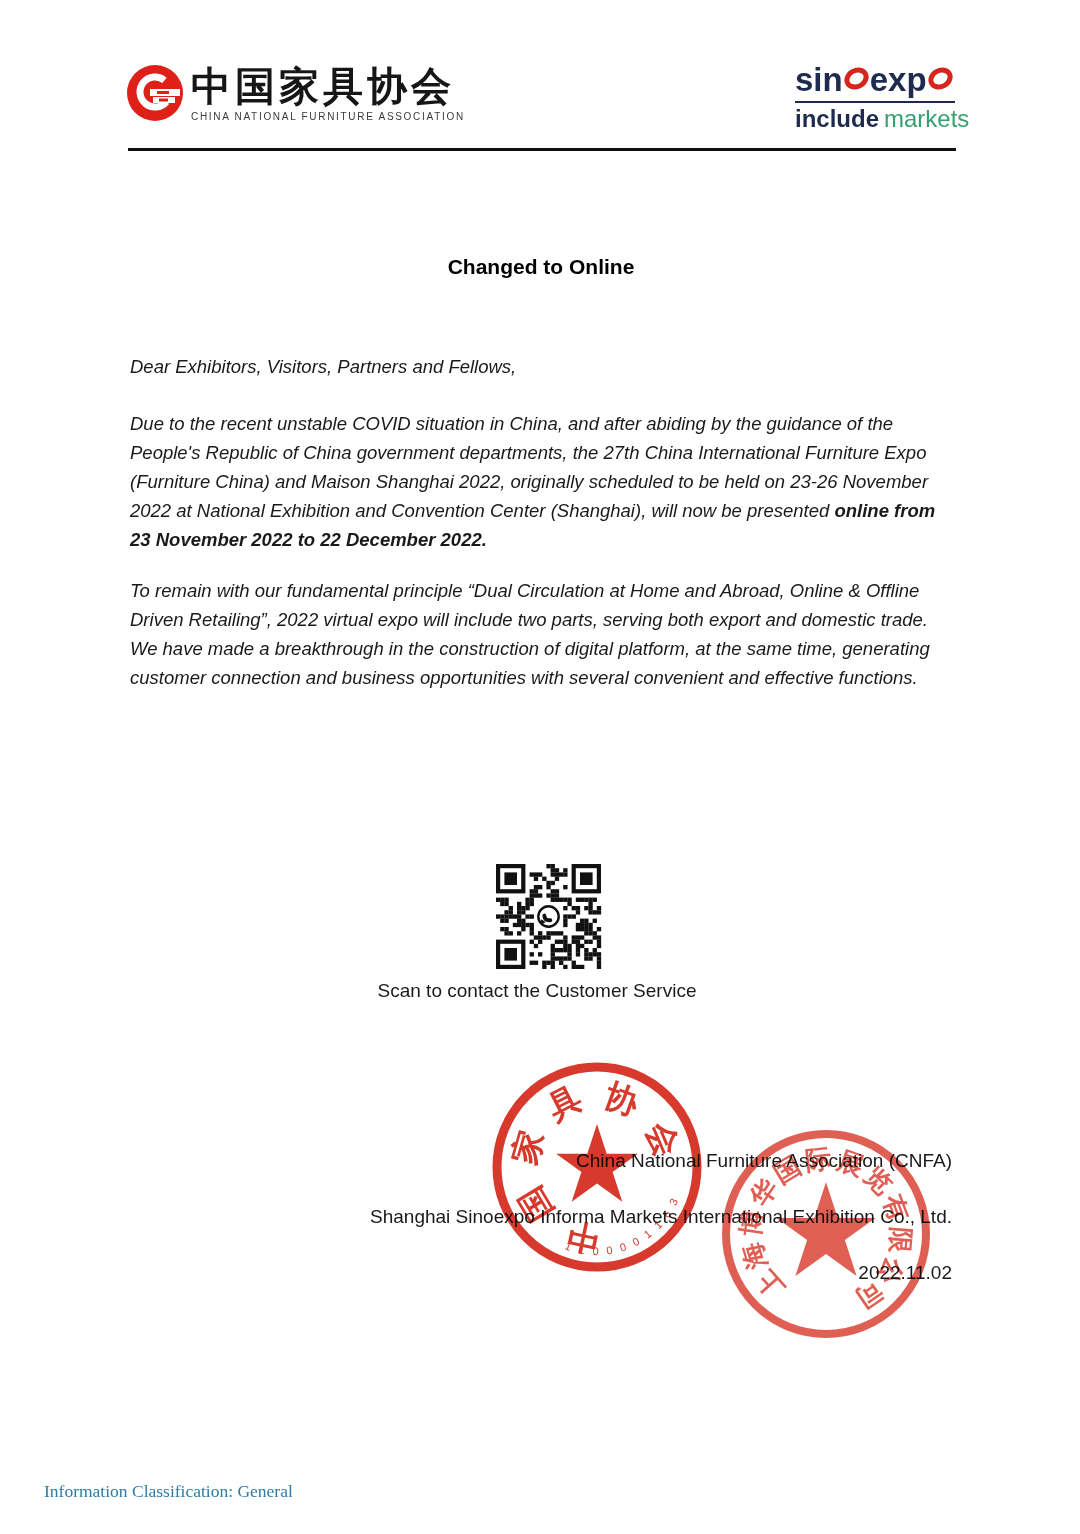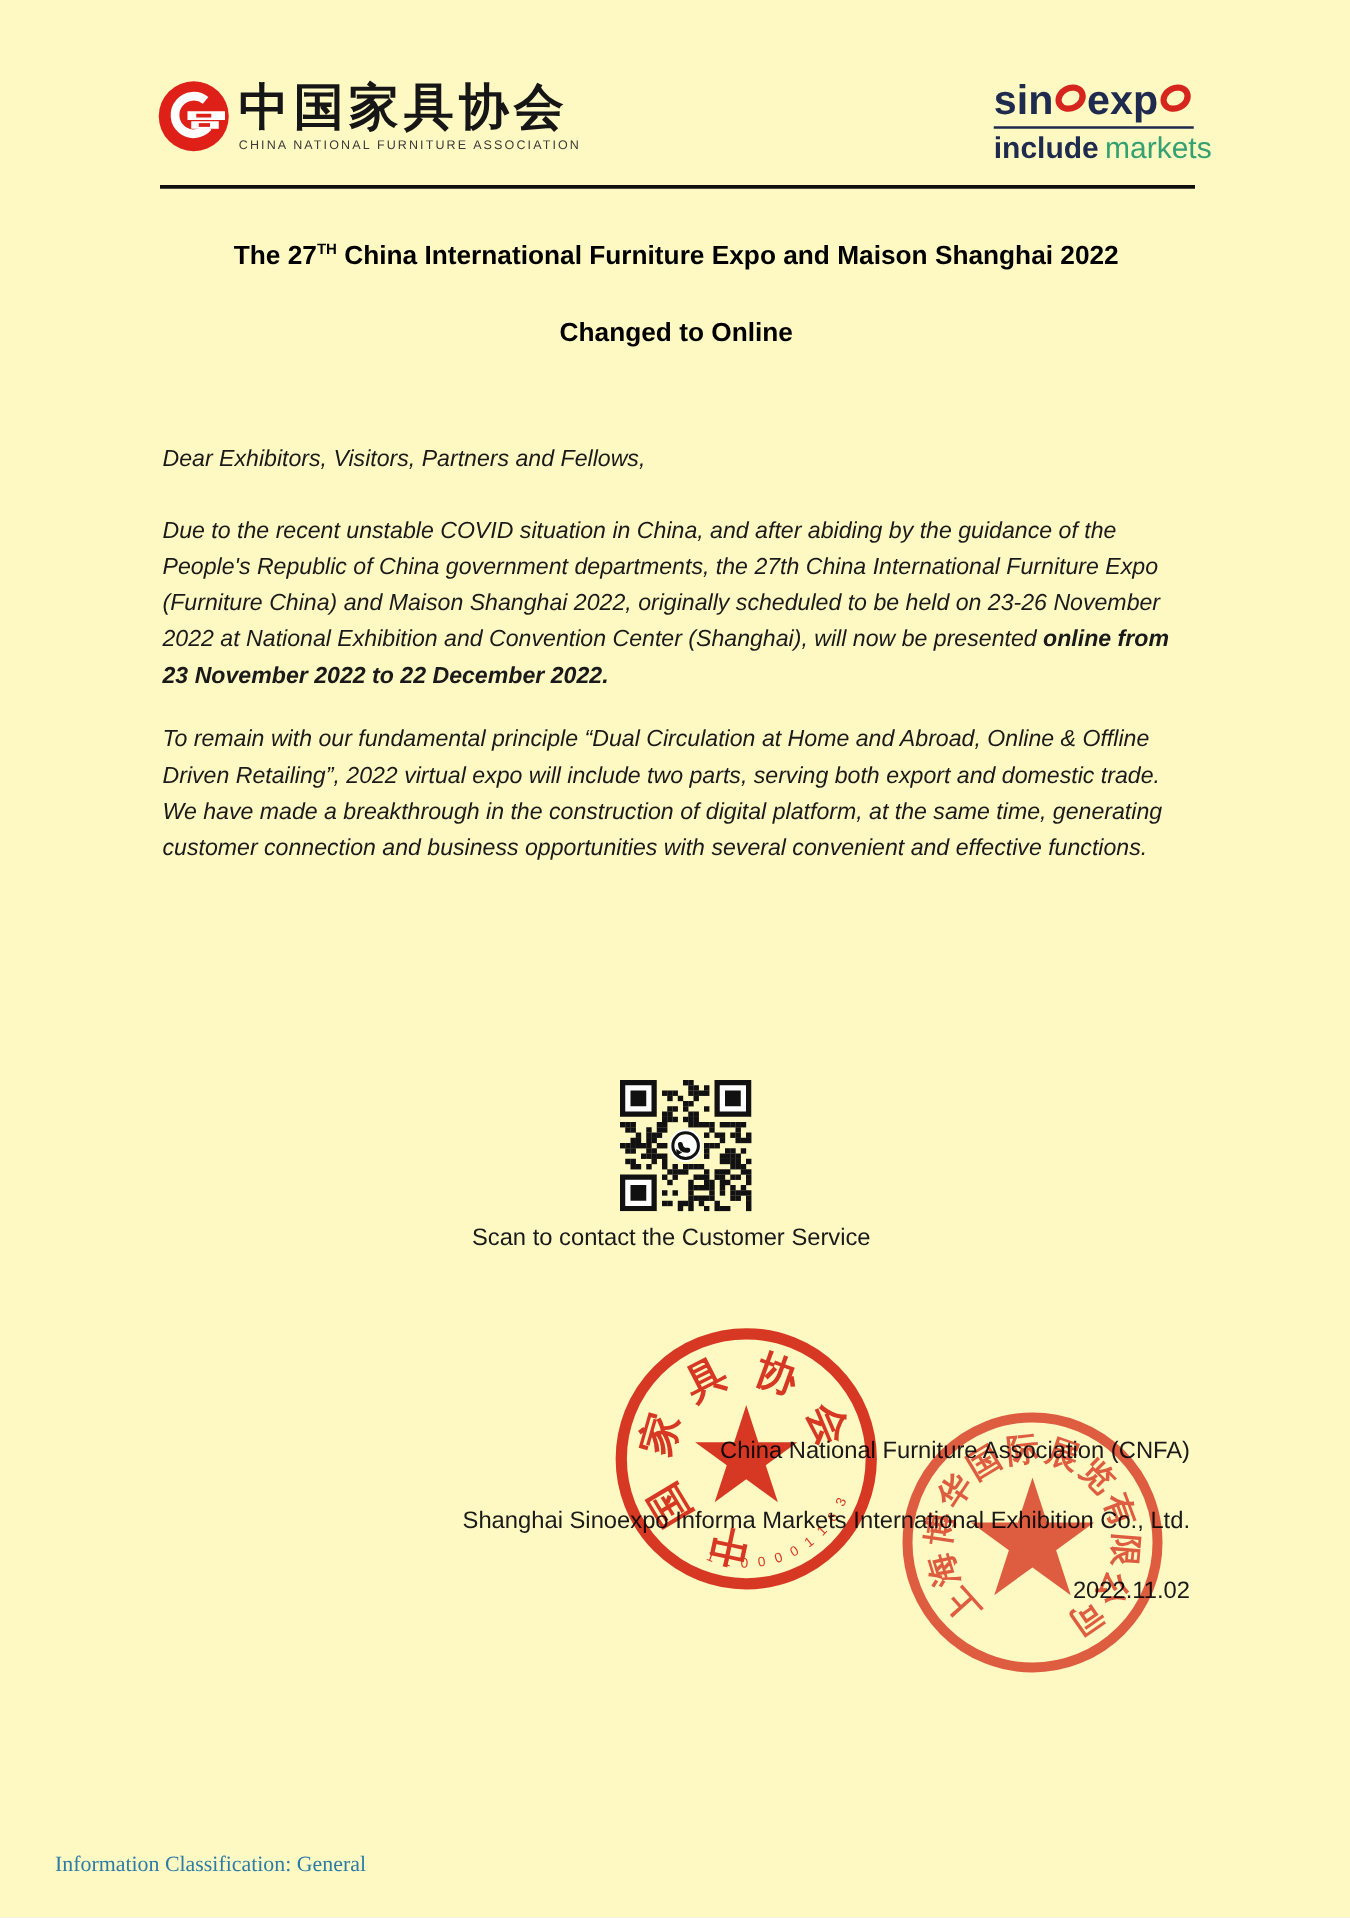"中国家具协会" .page { background: #fef9c3 -> #ffffff }
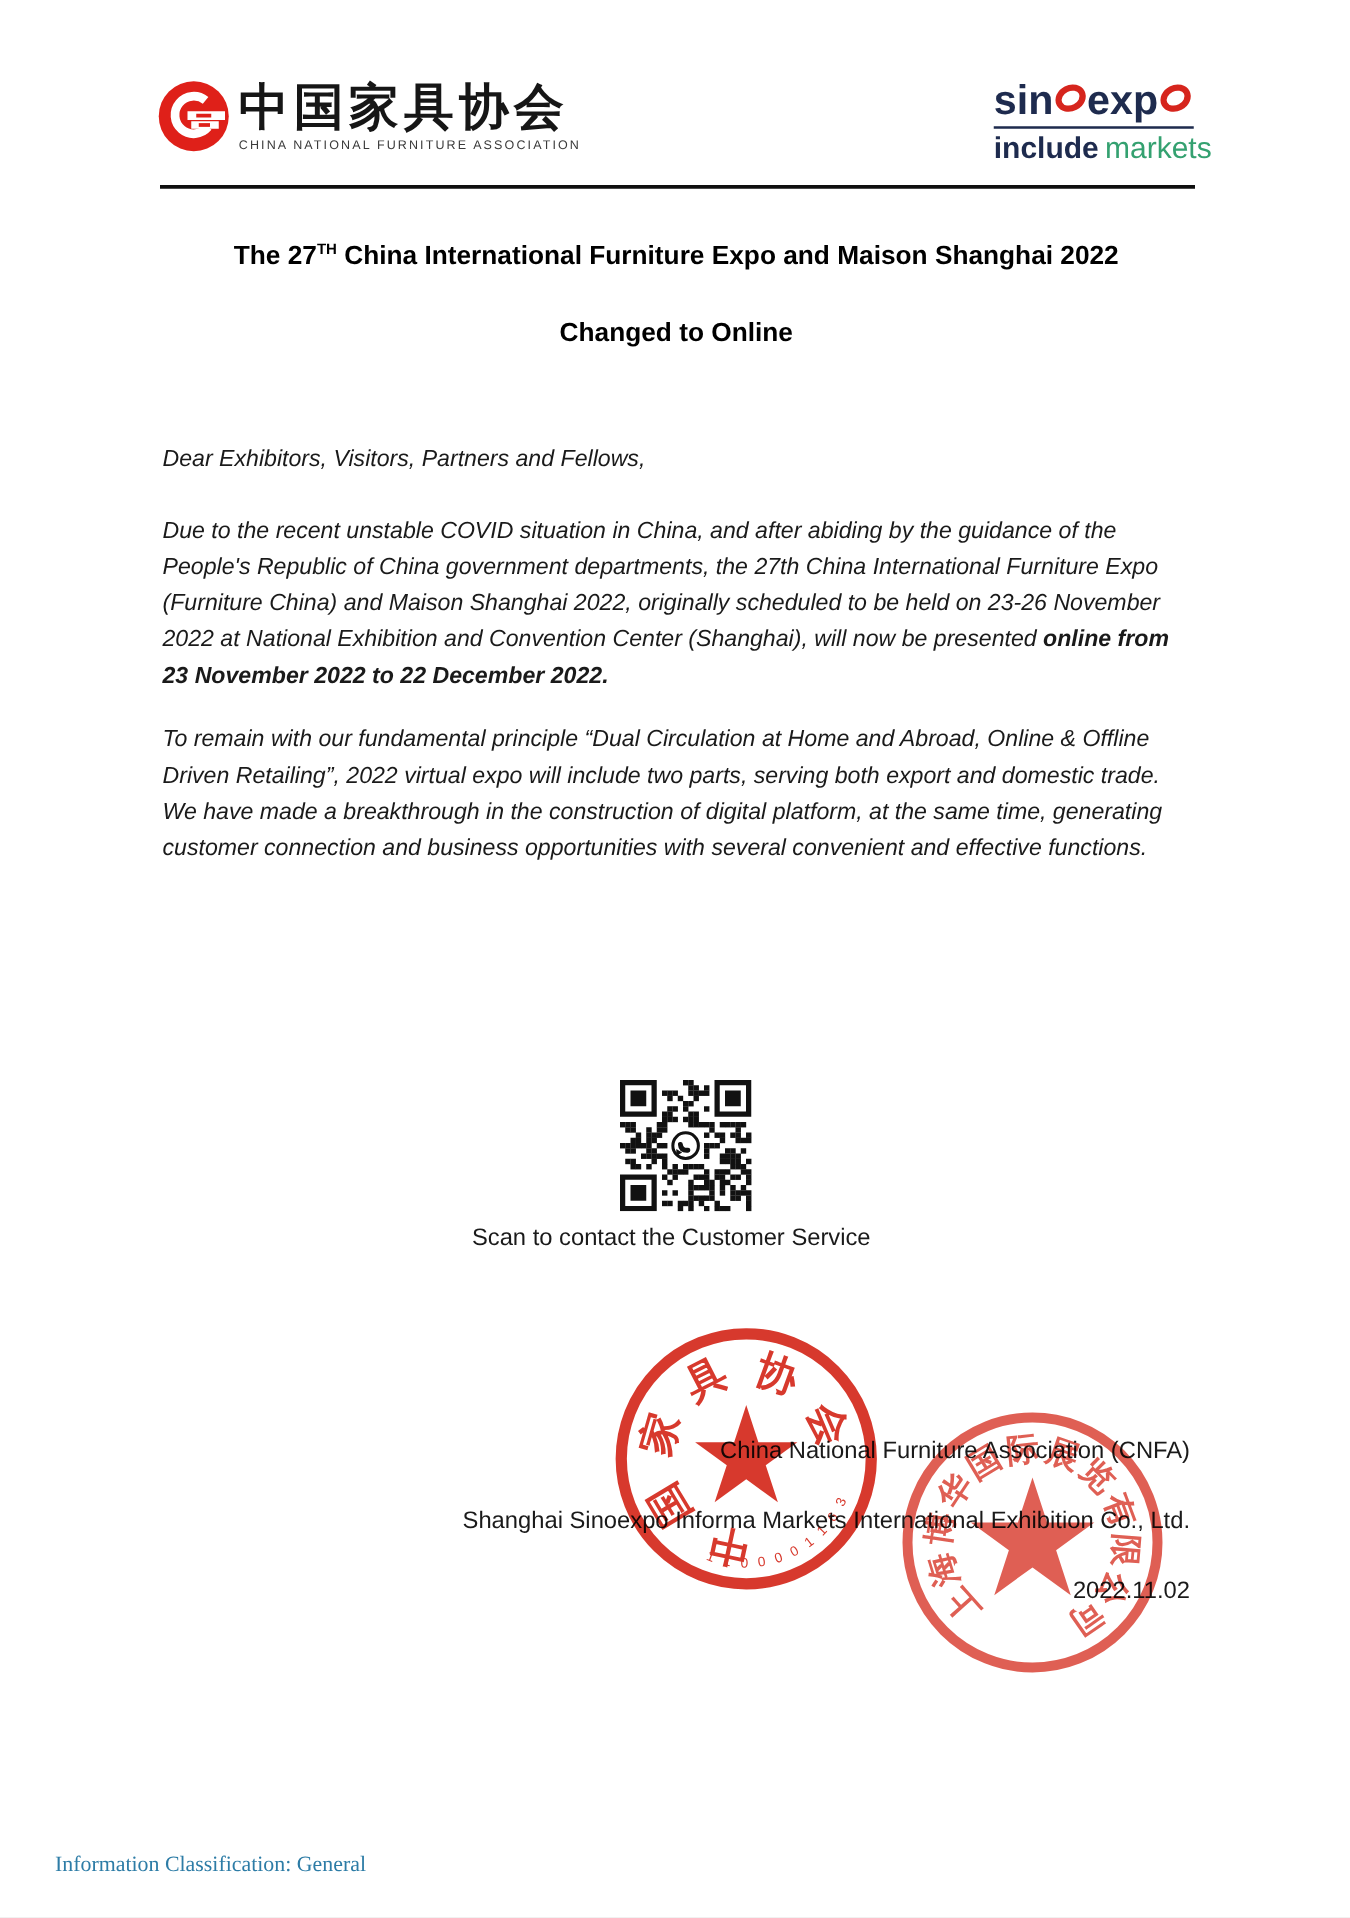"The 27TH China International Furniture" div.title { html: <div><span>The 27</span><sup>TH</sup><span> China International Furniture Expo and Maison Shanghai 2022</span></div> -> none }
